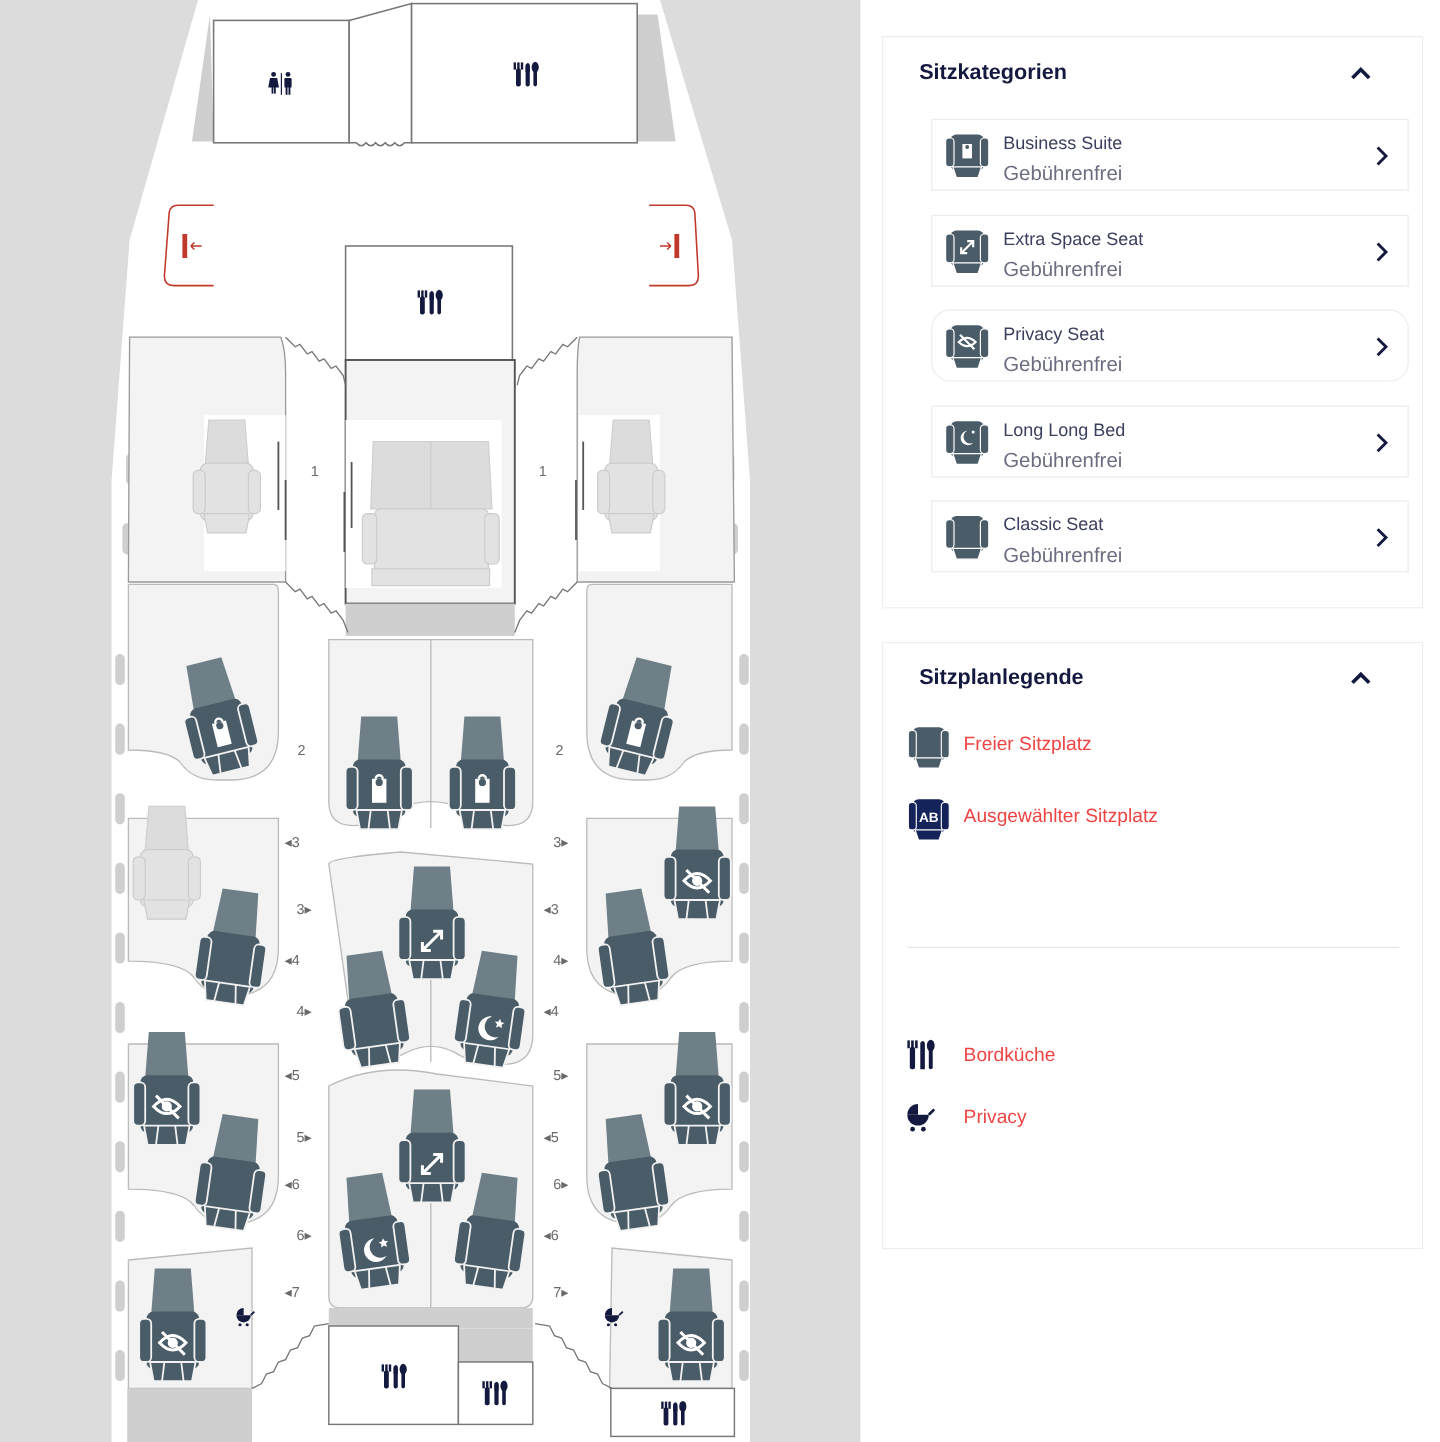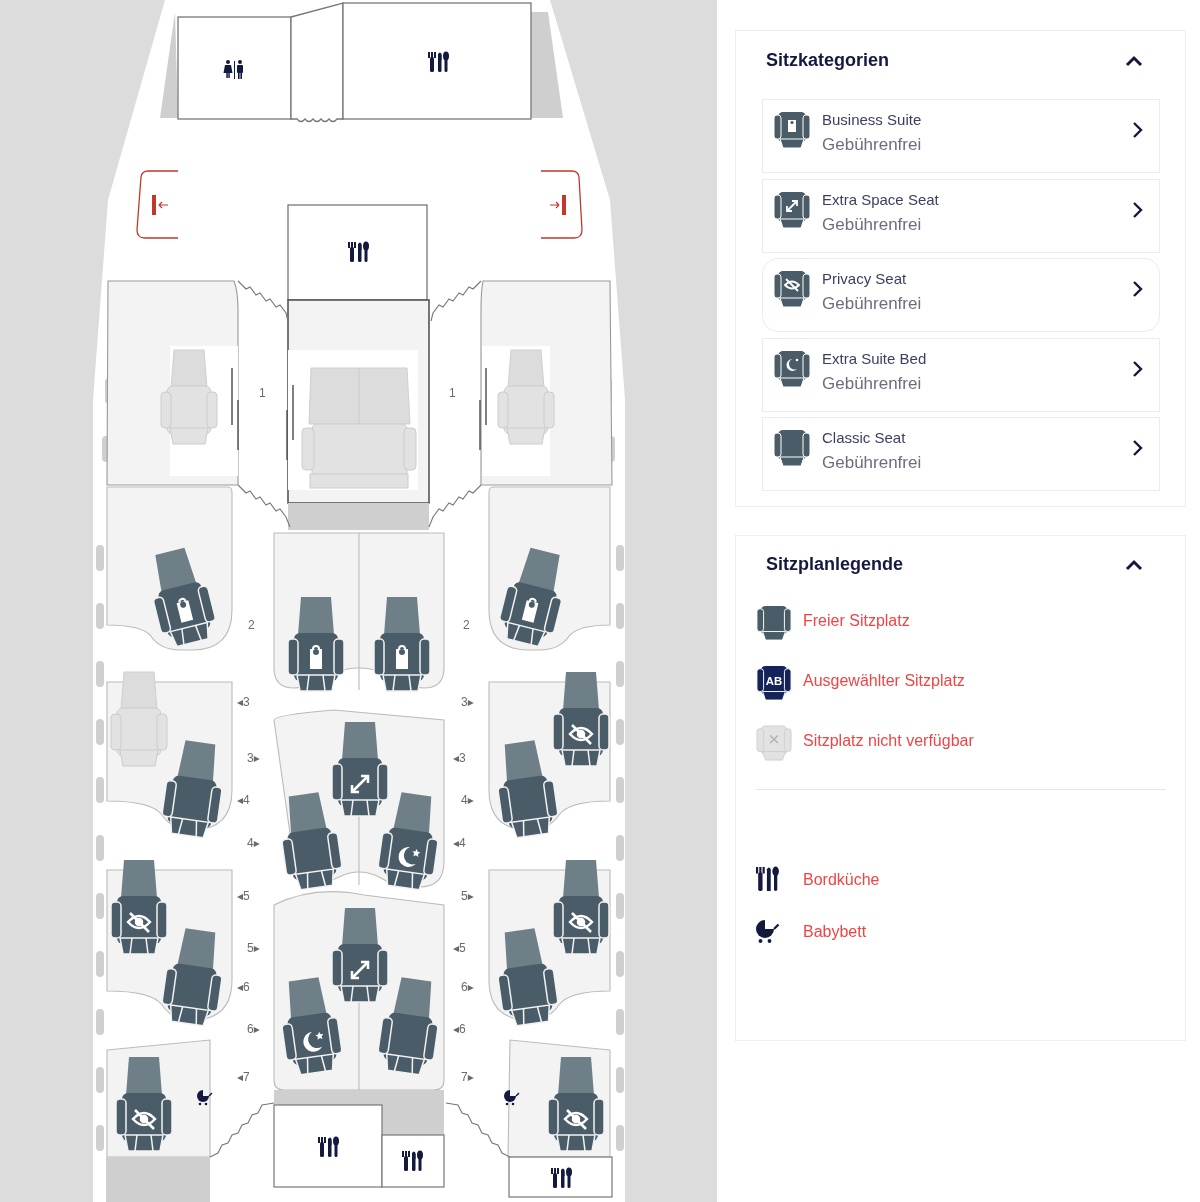"Business Suite" .cat-item { height: 74px -> 60px; left: 26px -> 40px }
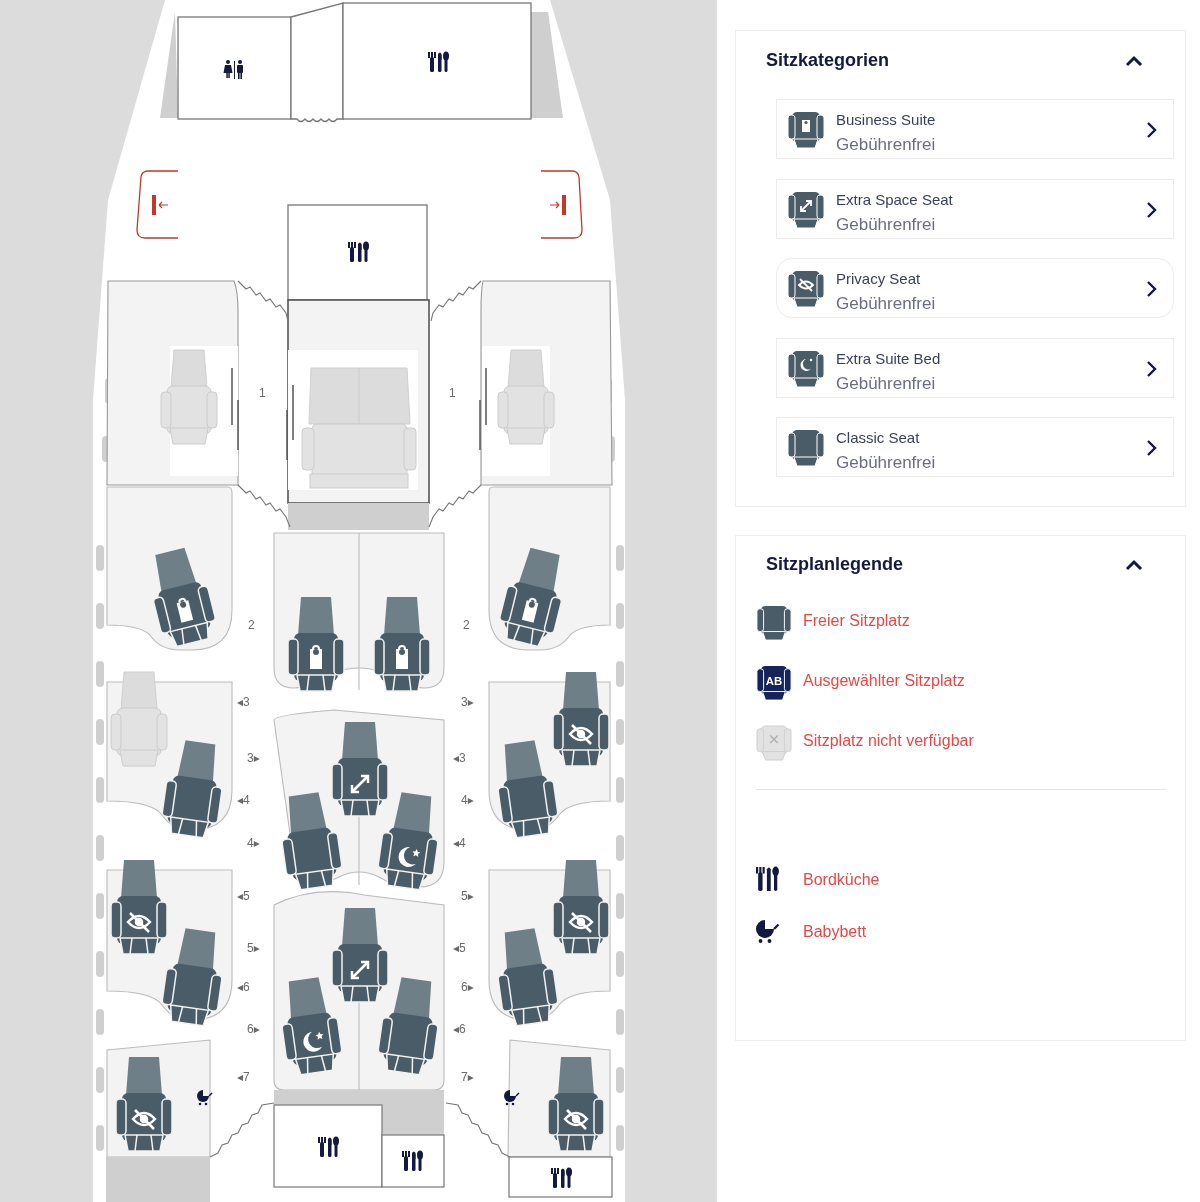"Extra Suite Bed" span.name { text: Extra Suite -> Long Long }
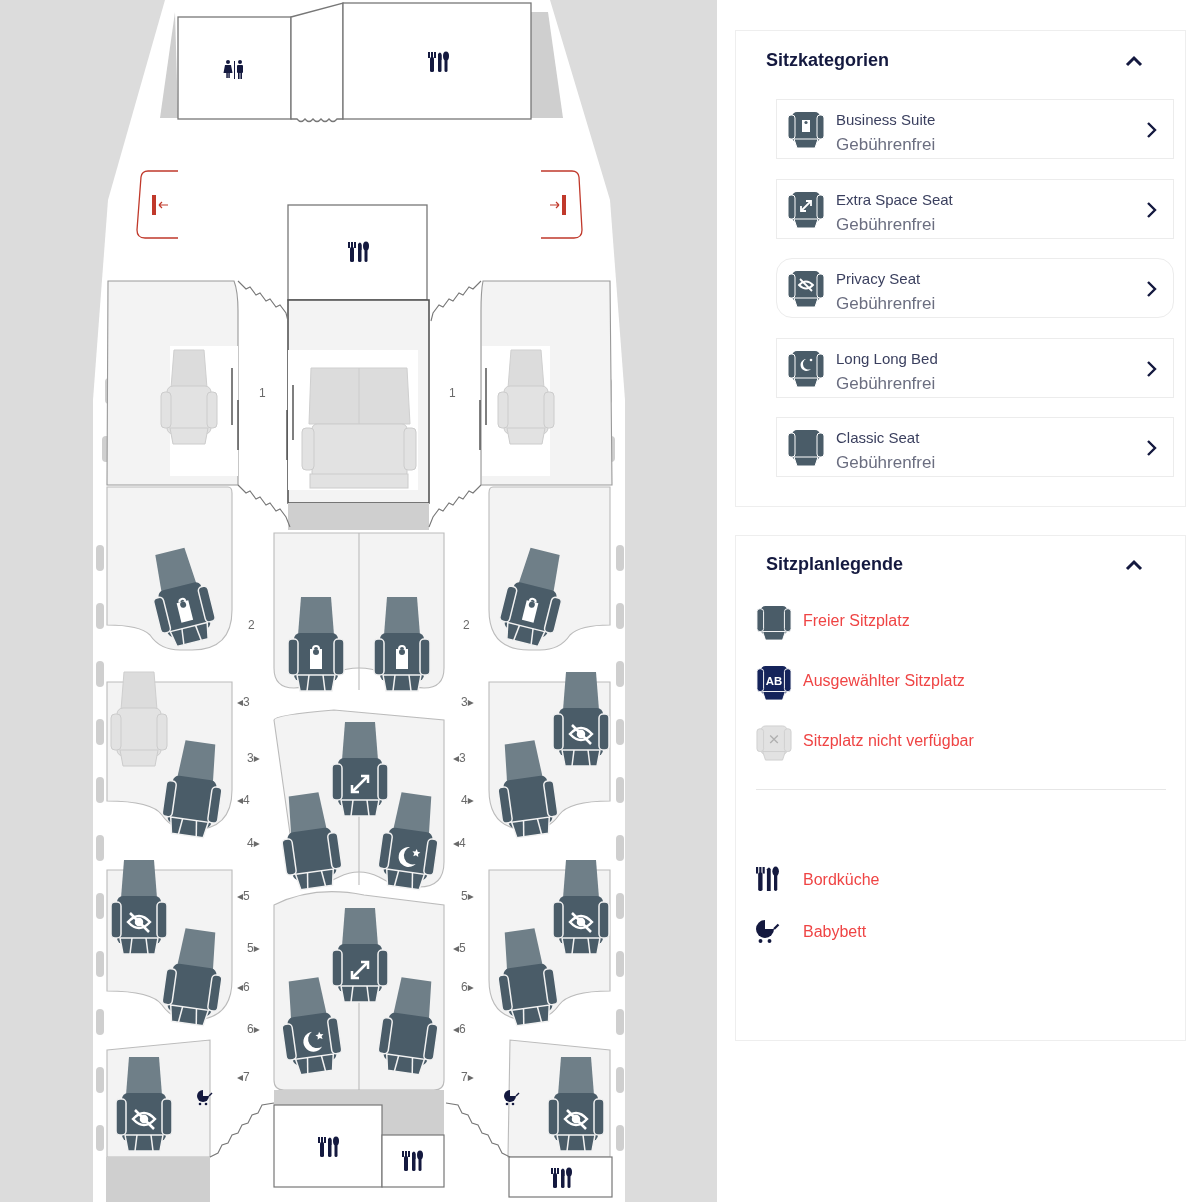"Sitzplatz nicht verfügbar" div.leg-item { html: <div> <svg> <rect></rect> <rect></rect> <rect></rect> <path></path> <path></path> </svg> <span>Sitzplatz nicht verfügbar</span> </div> -> none }
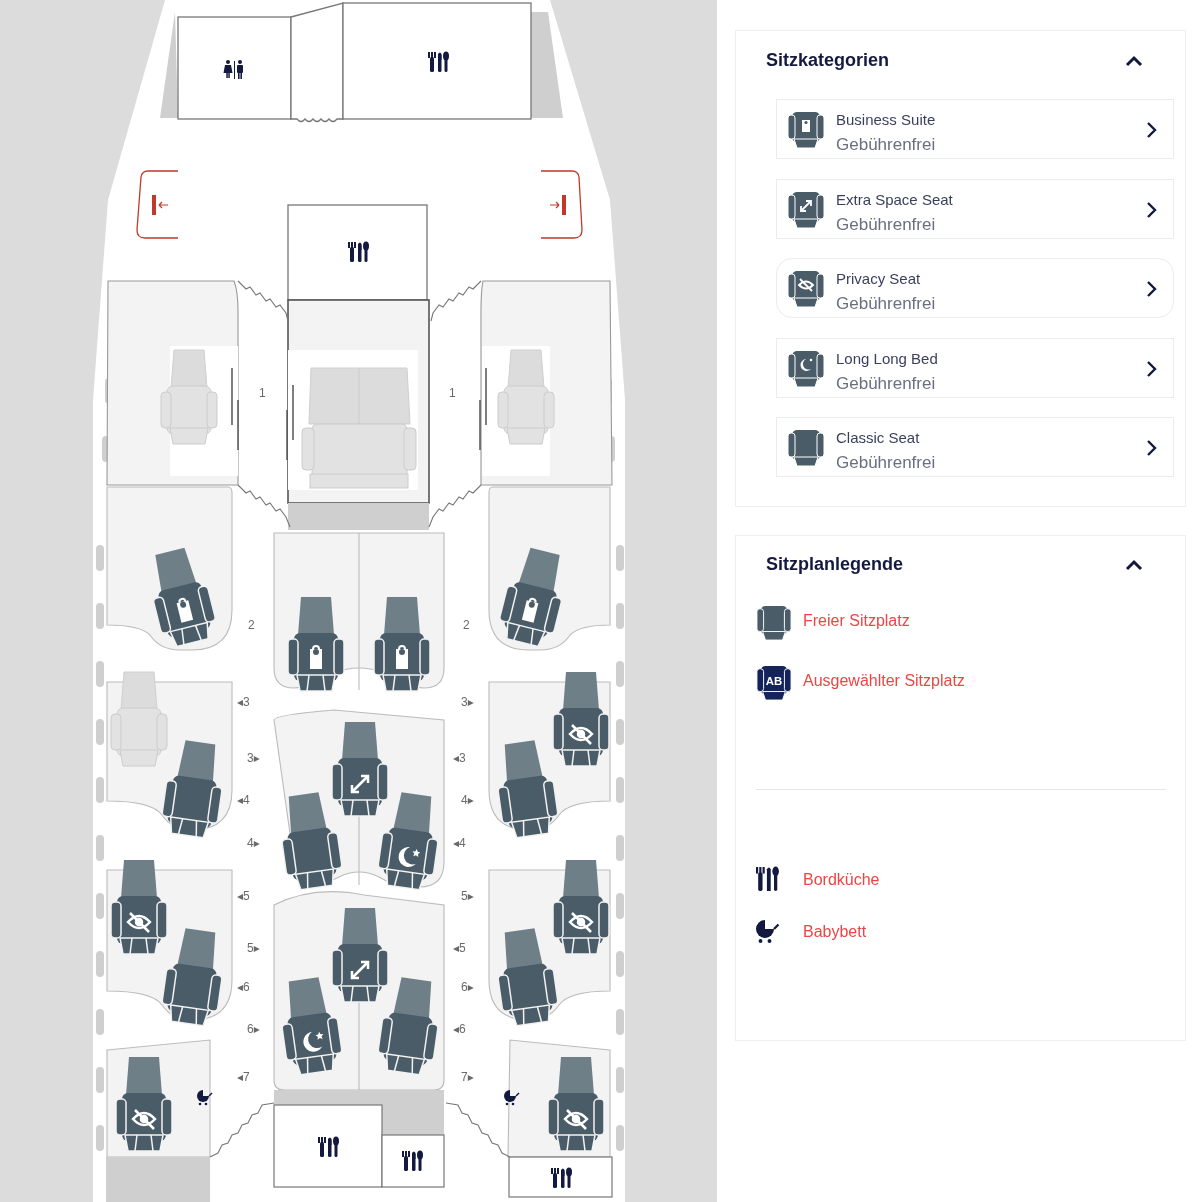"Babybett" span.lbl { text: Babybett -> Privacy }
